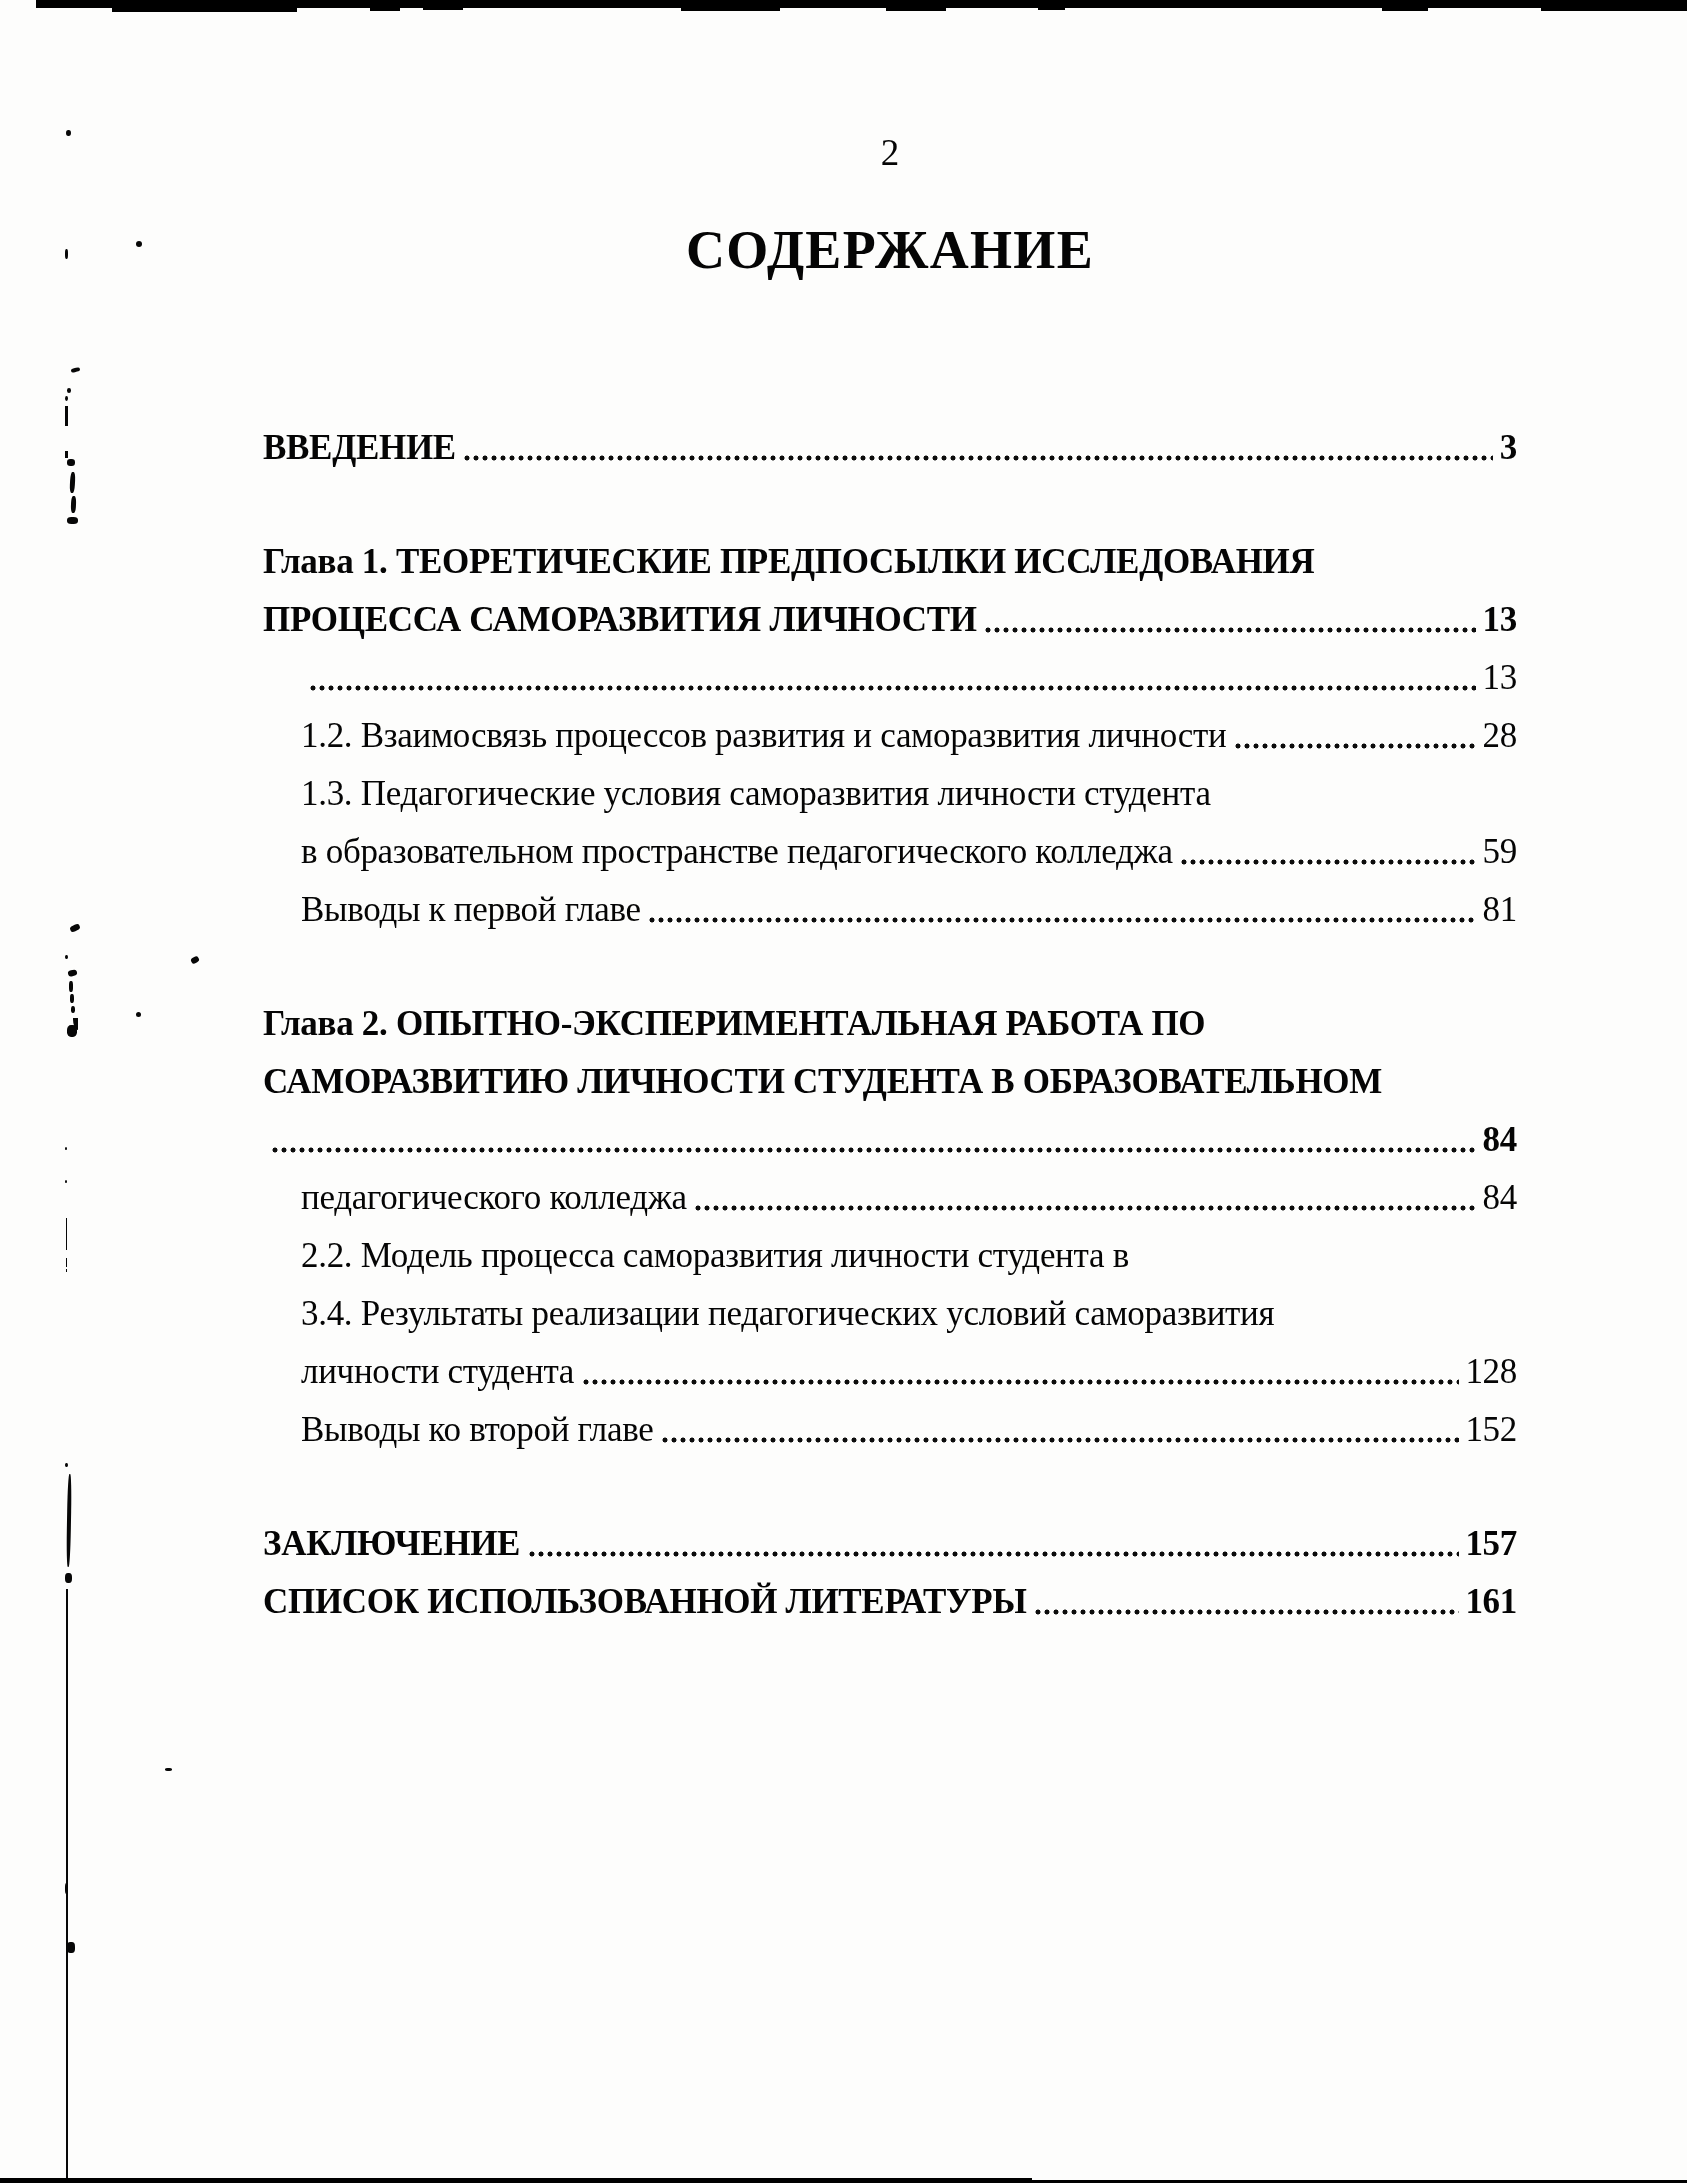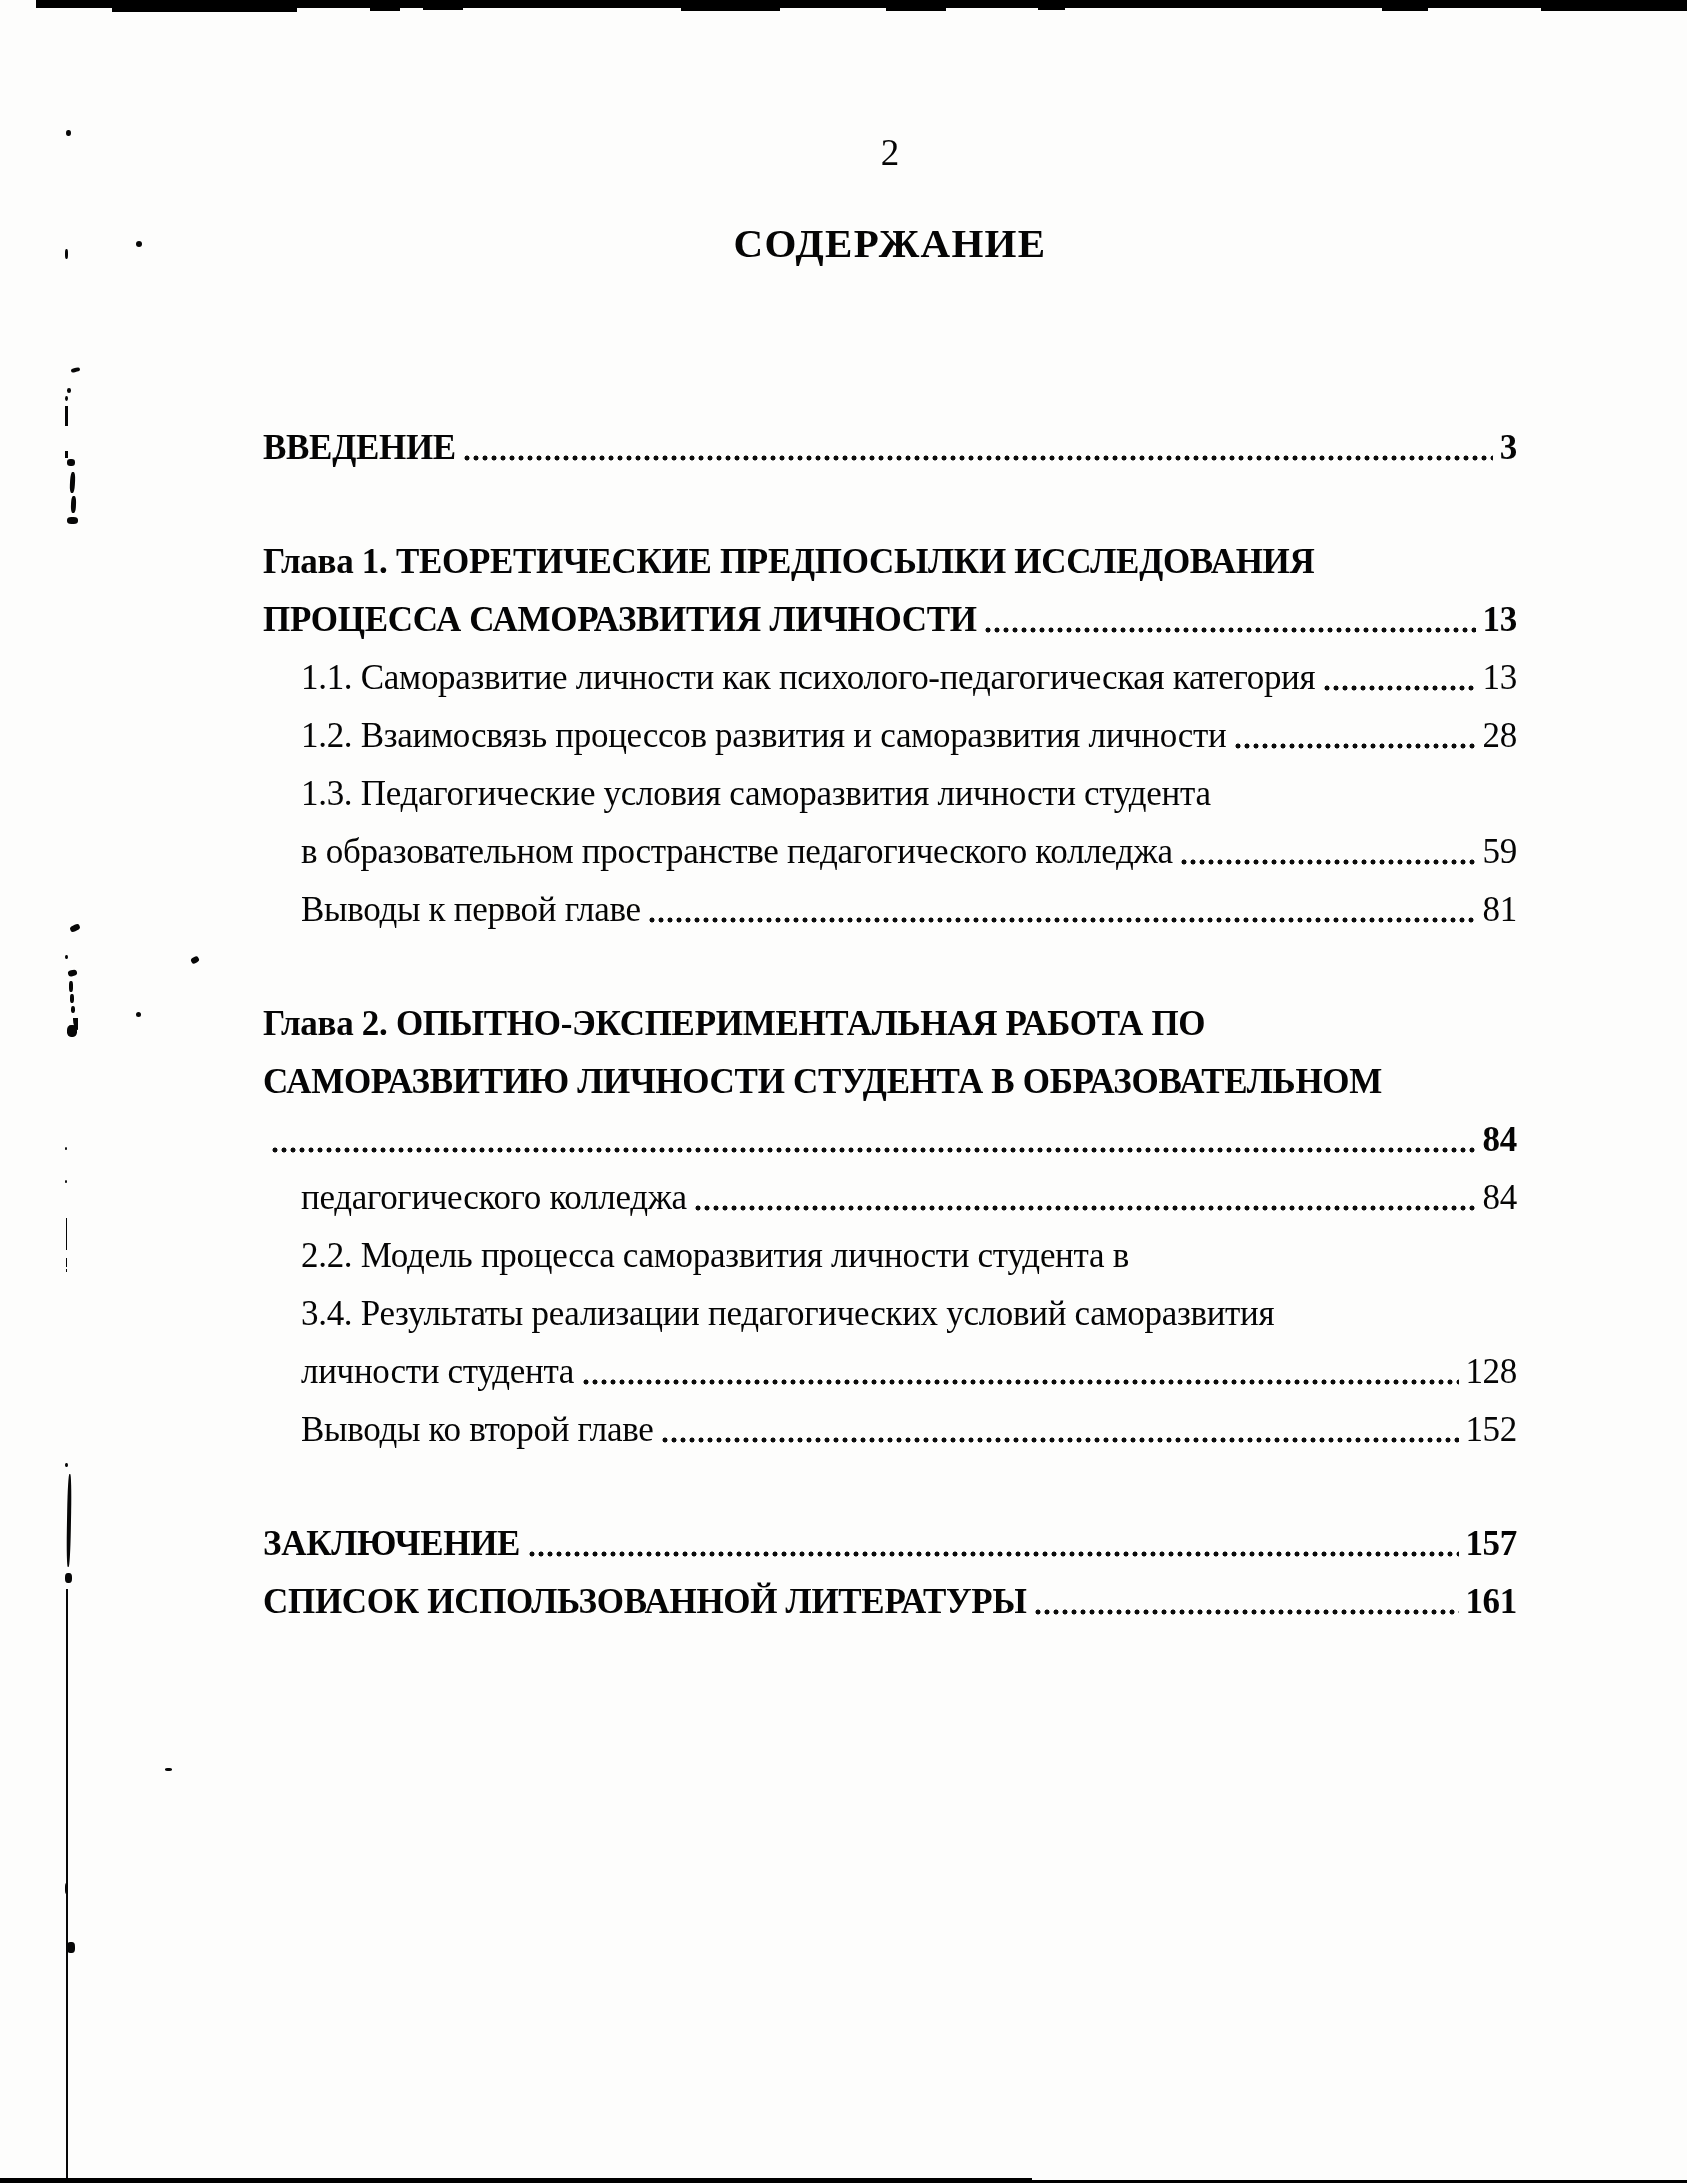"СОДЕРЖАНИЕ" .doc-title { font-size: 41px -> 54px }
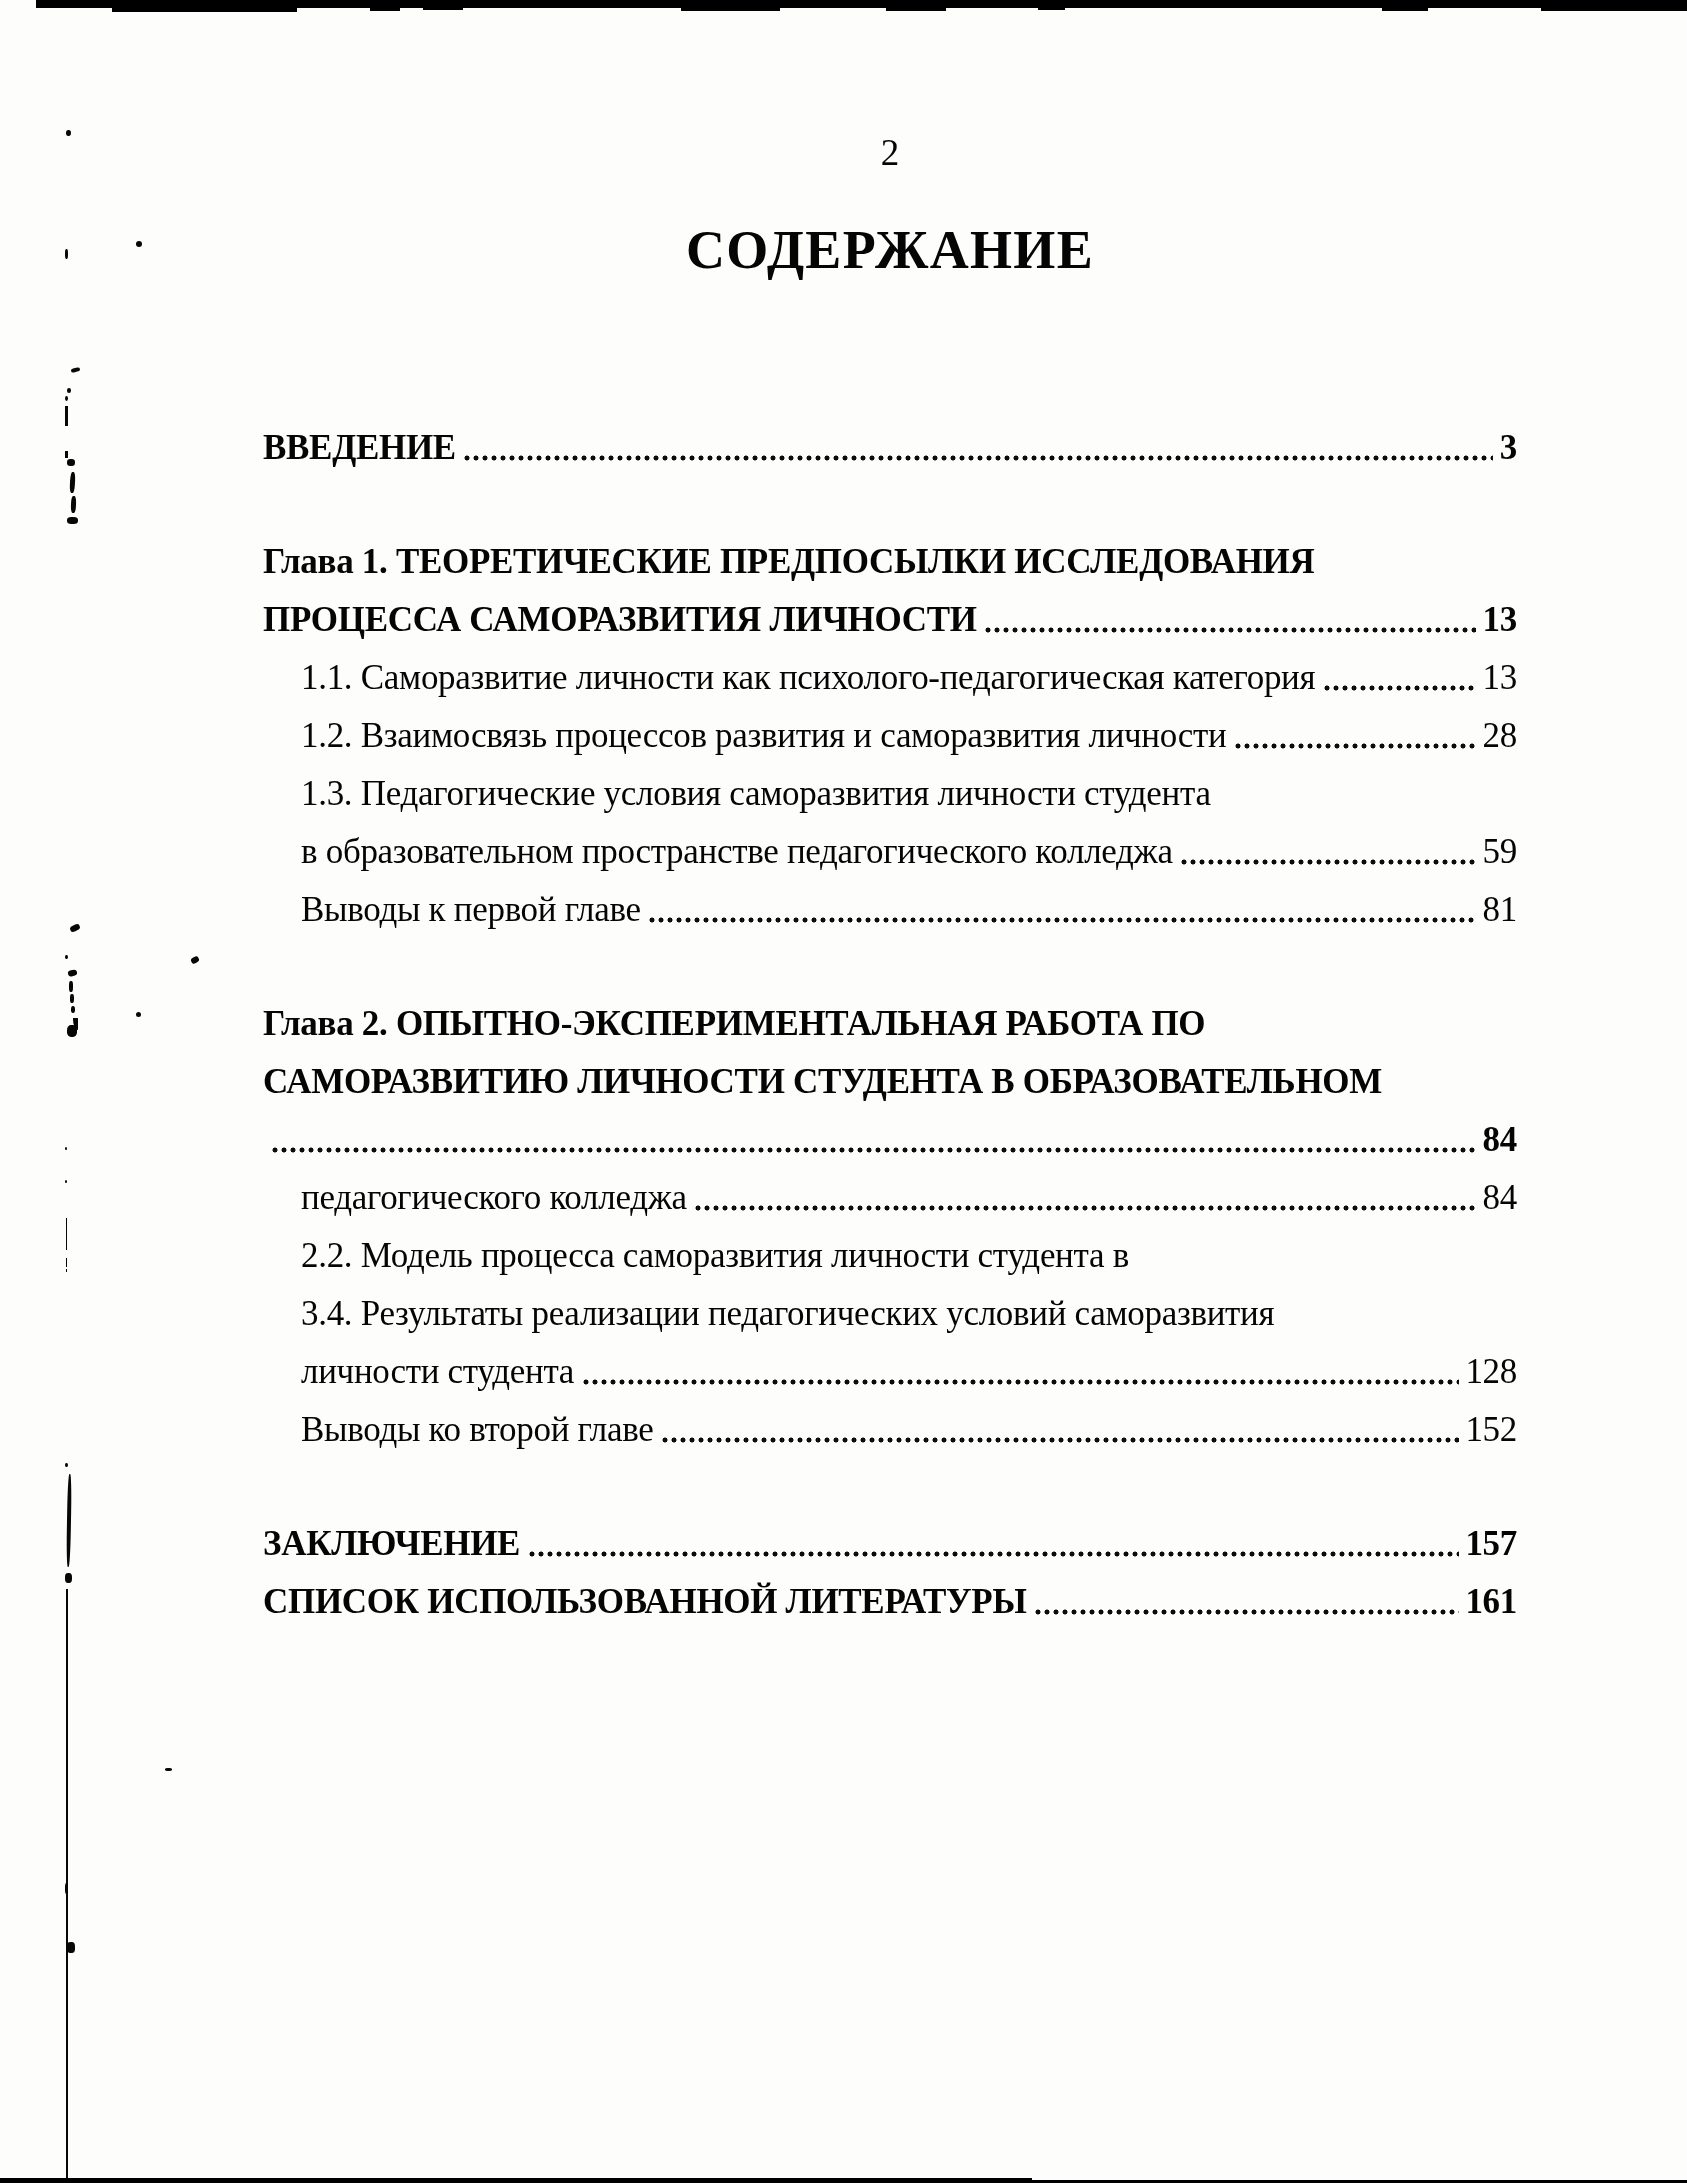"1.1. Саморазвитие личности как" span.t { html: <span>1.1. Саморазвитие личности как психолого-педагогическая категория</span> -> none }
